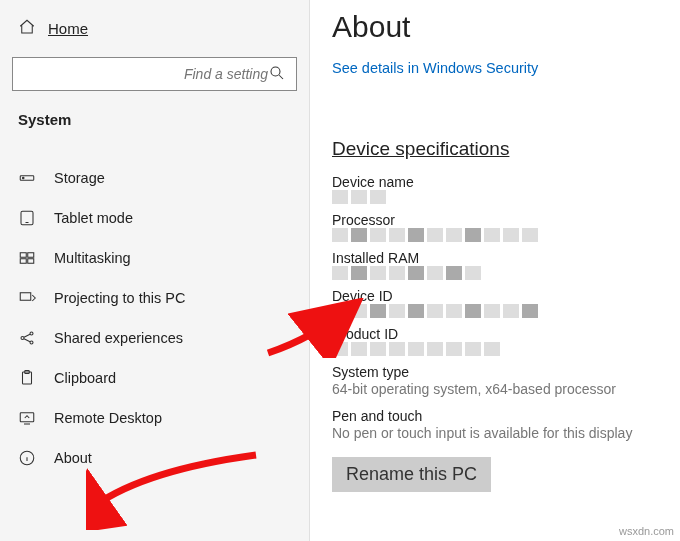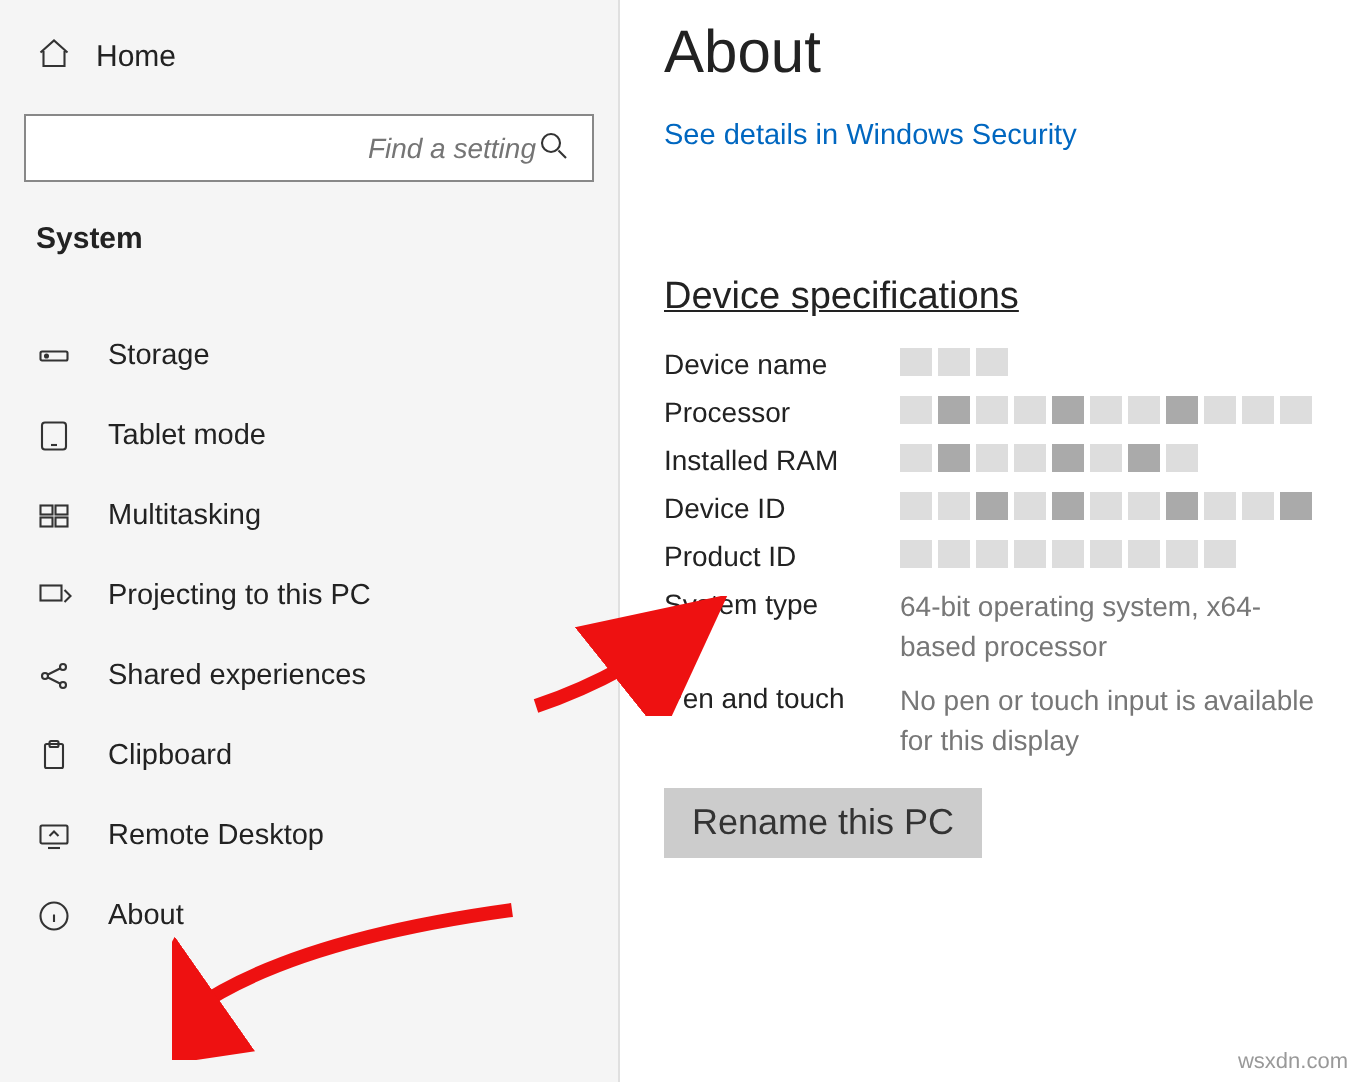"Home" .home-row .label { text-decoration: none -> underline }
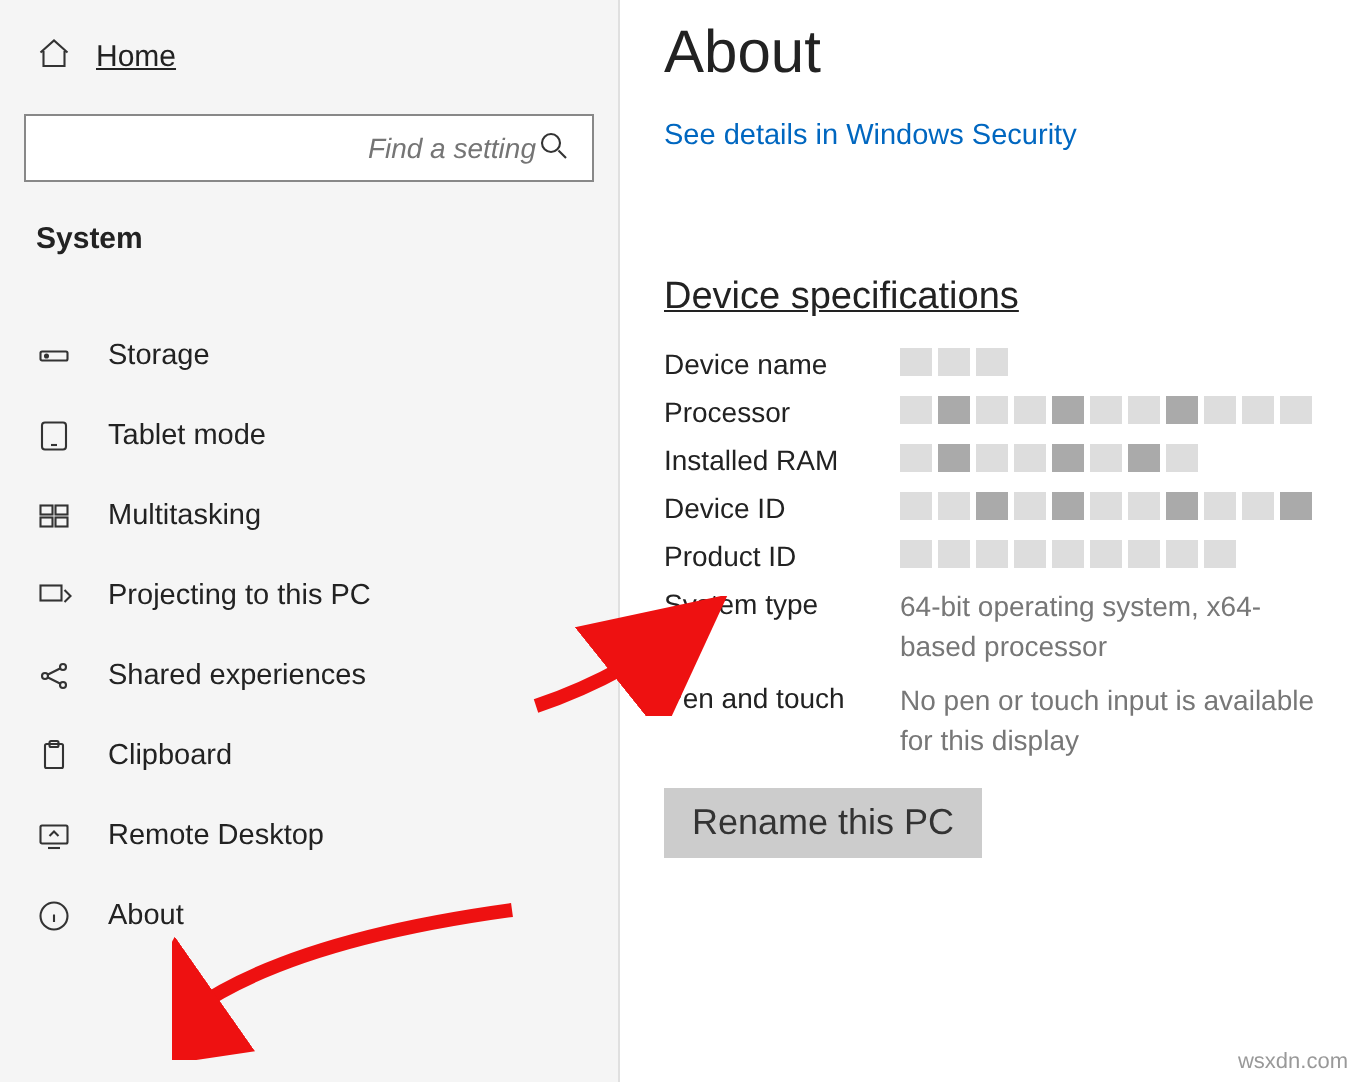"Device name" .spec-row { flex-direction: none -> column }
